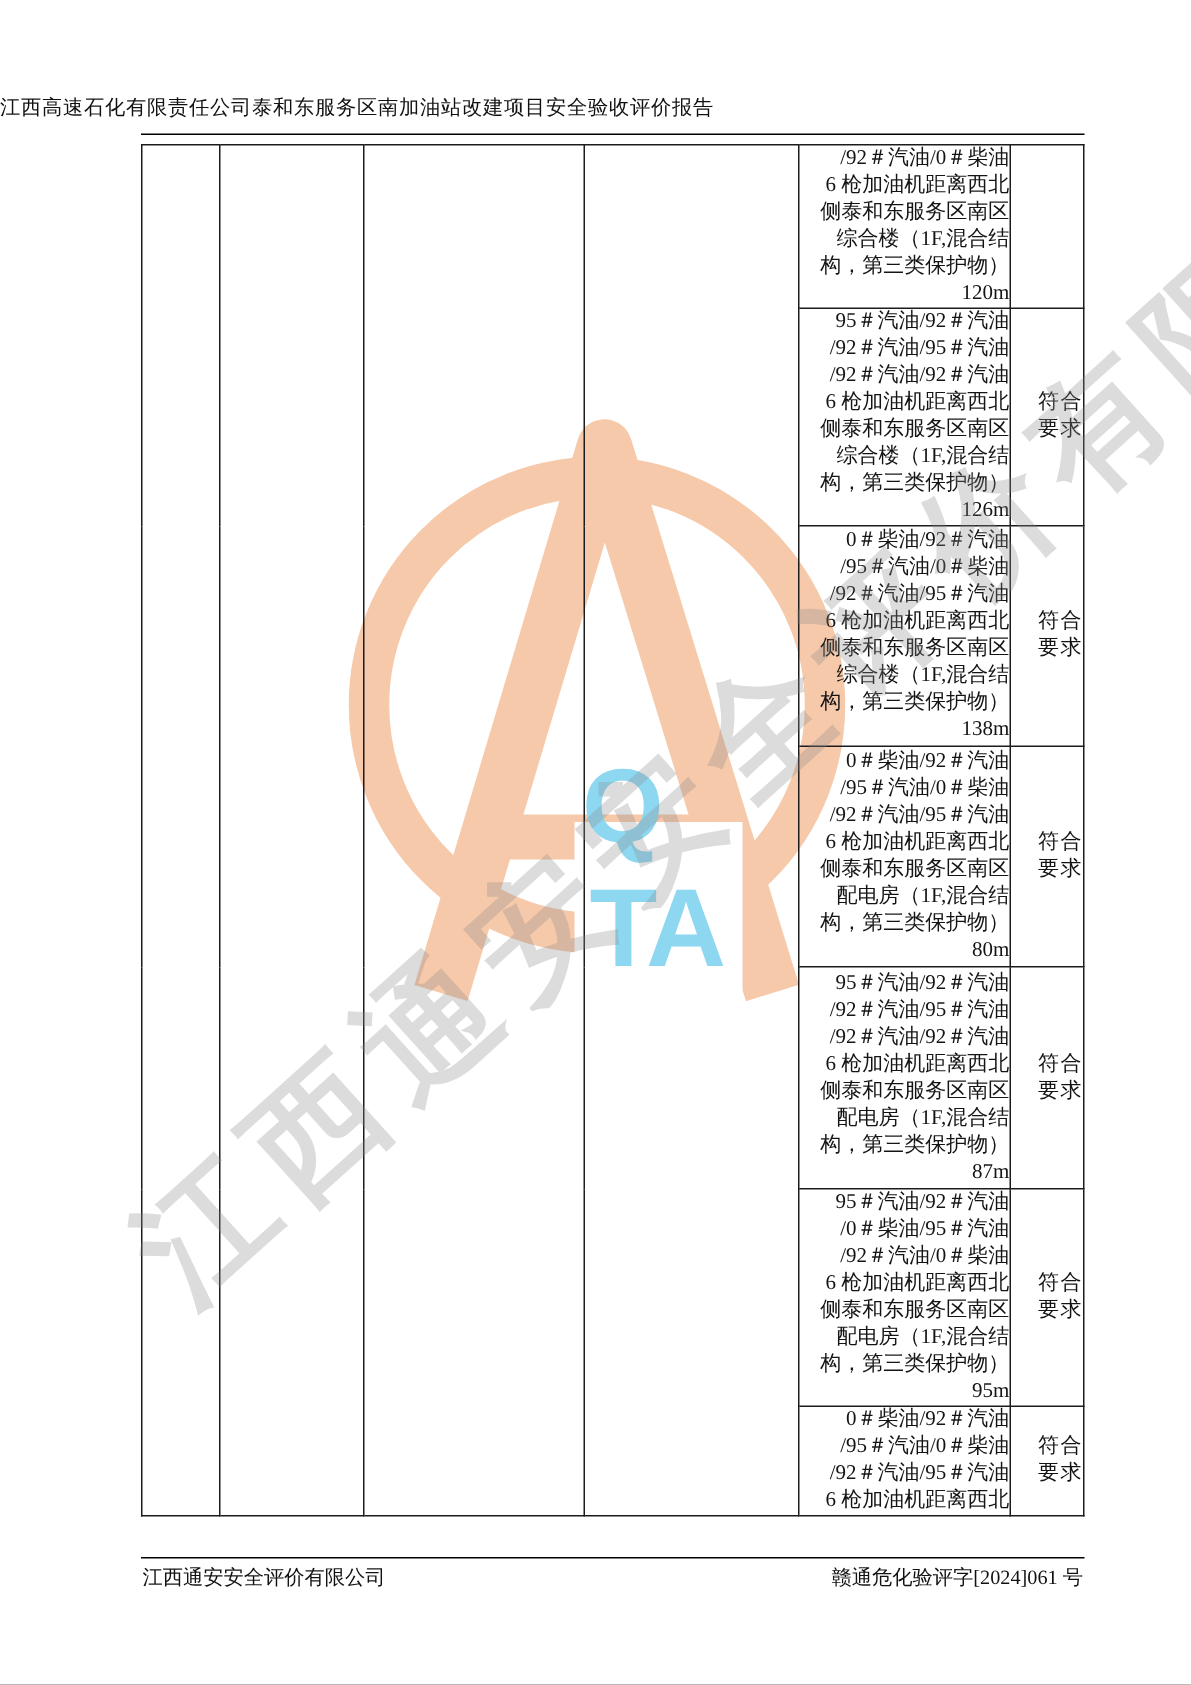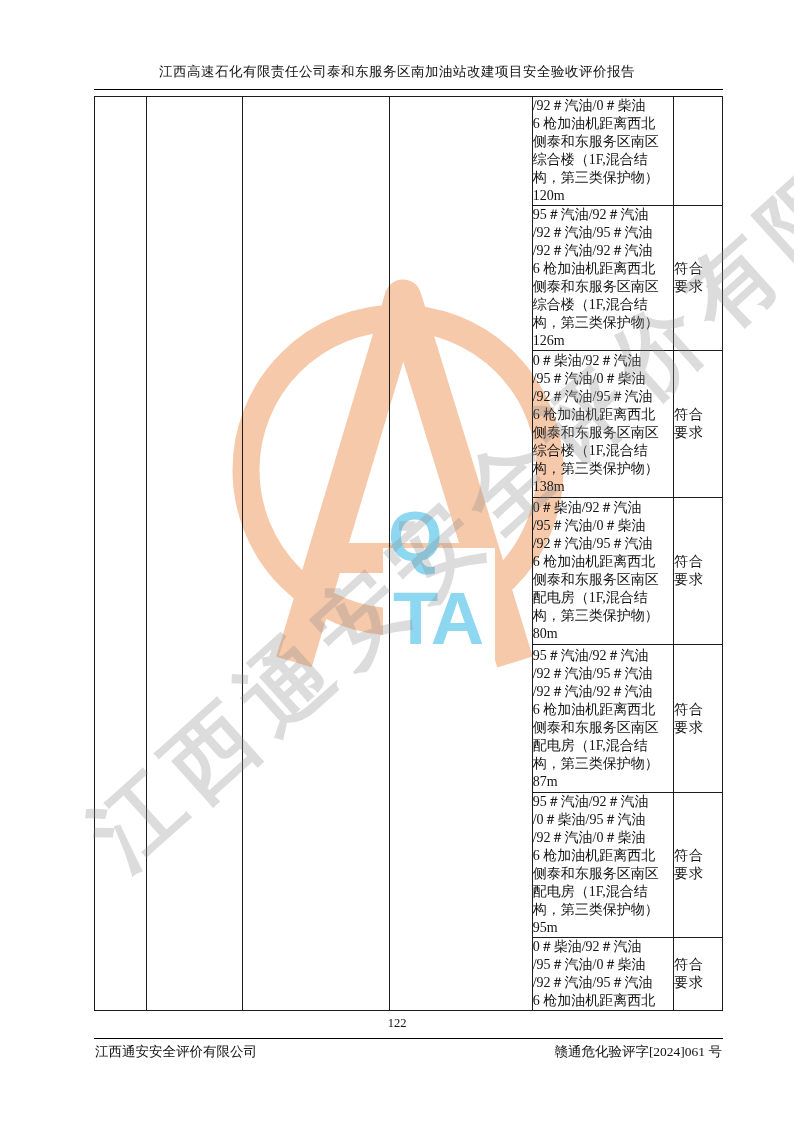"江西高速石化有限责任公司泰和东服务区南加油站改建项目安全验收评价报告" .header-title { text-align: center -> none }
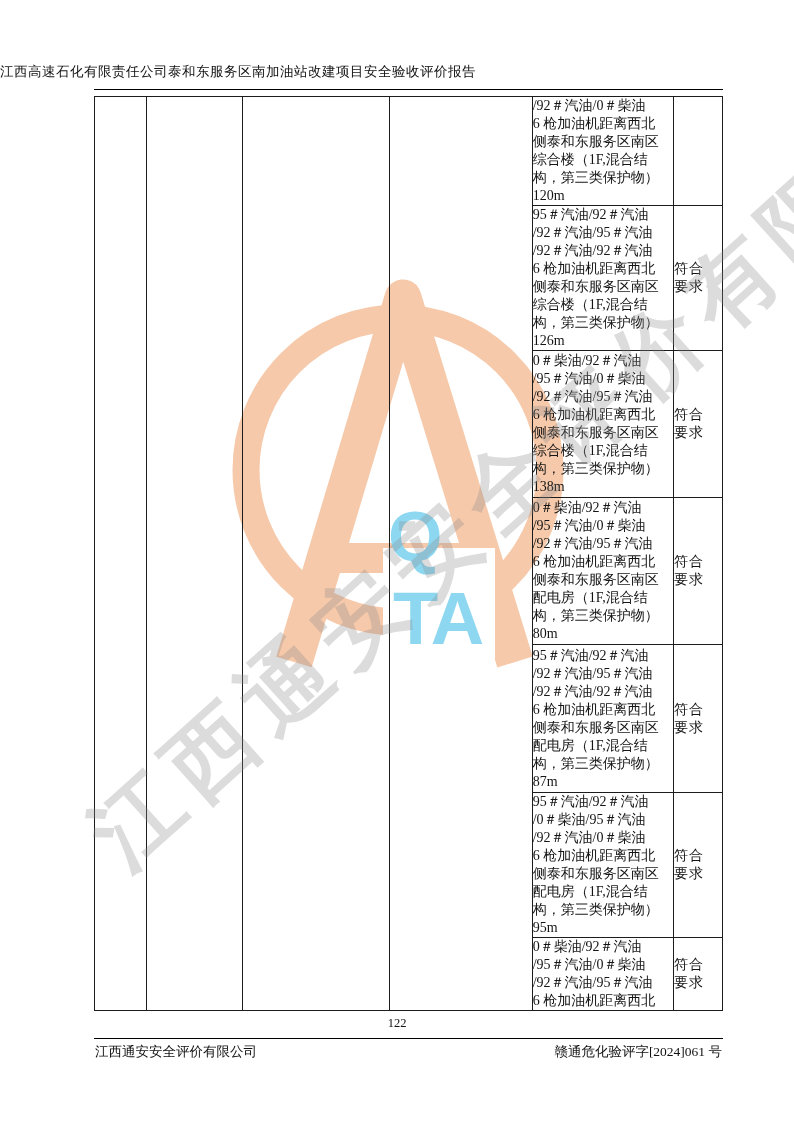"/92＃汽油/0＃柴油" table.main-table td { text-align: left -> right }
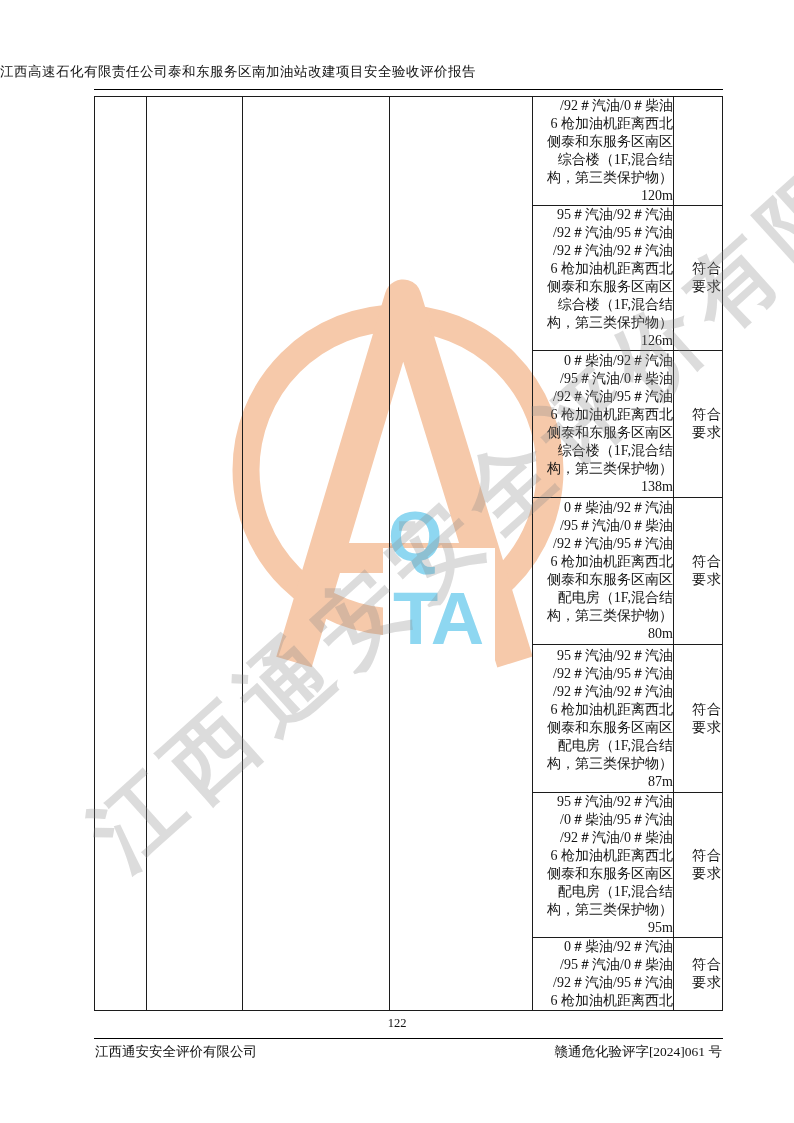"122" div.page-number { html: <div>122</div> -> none }
